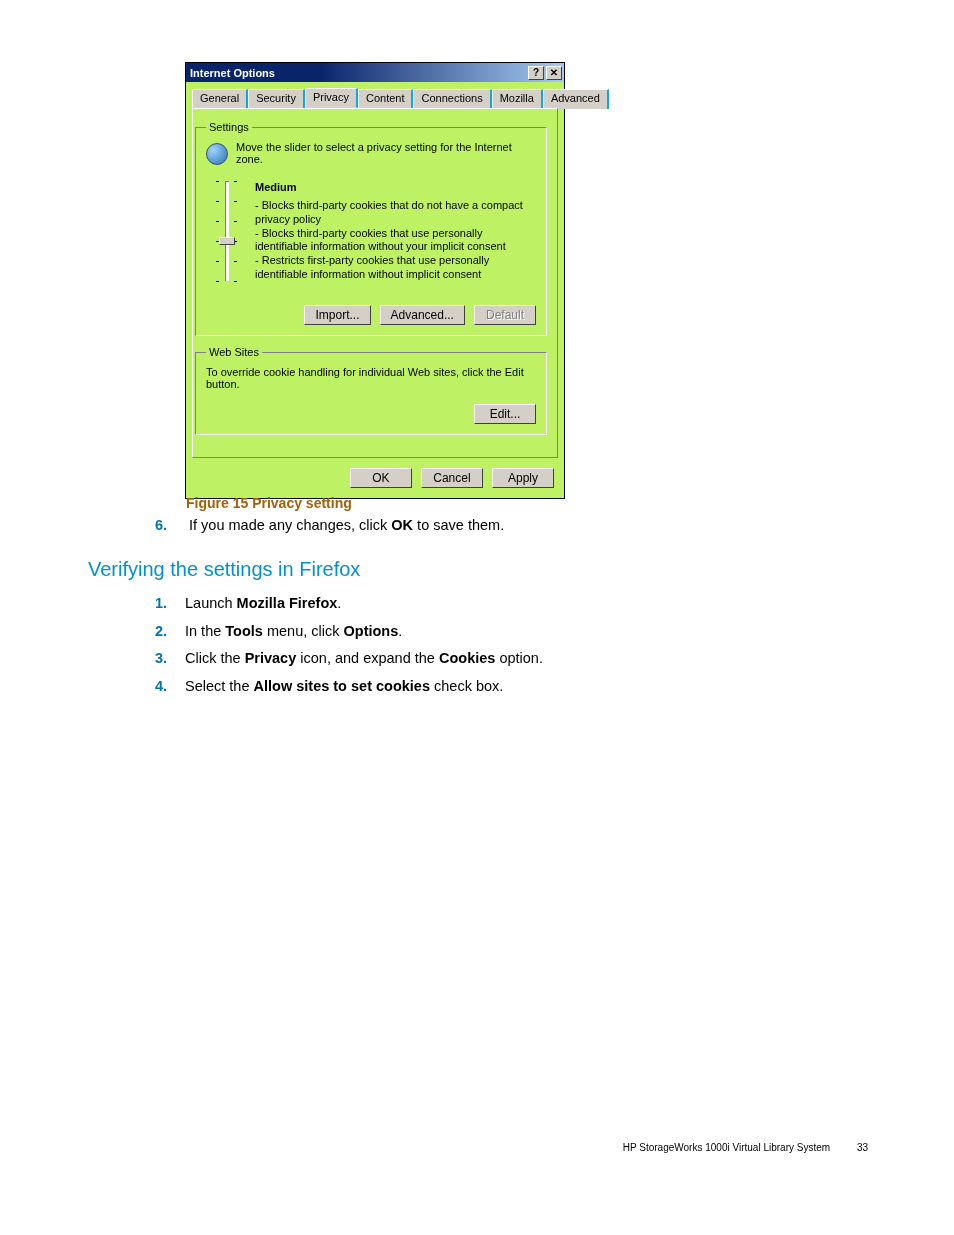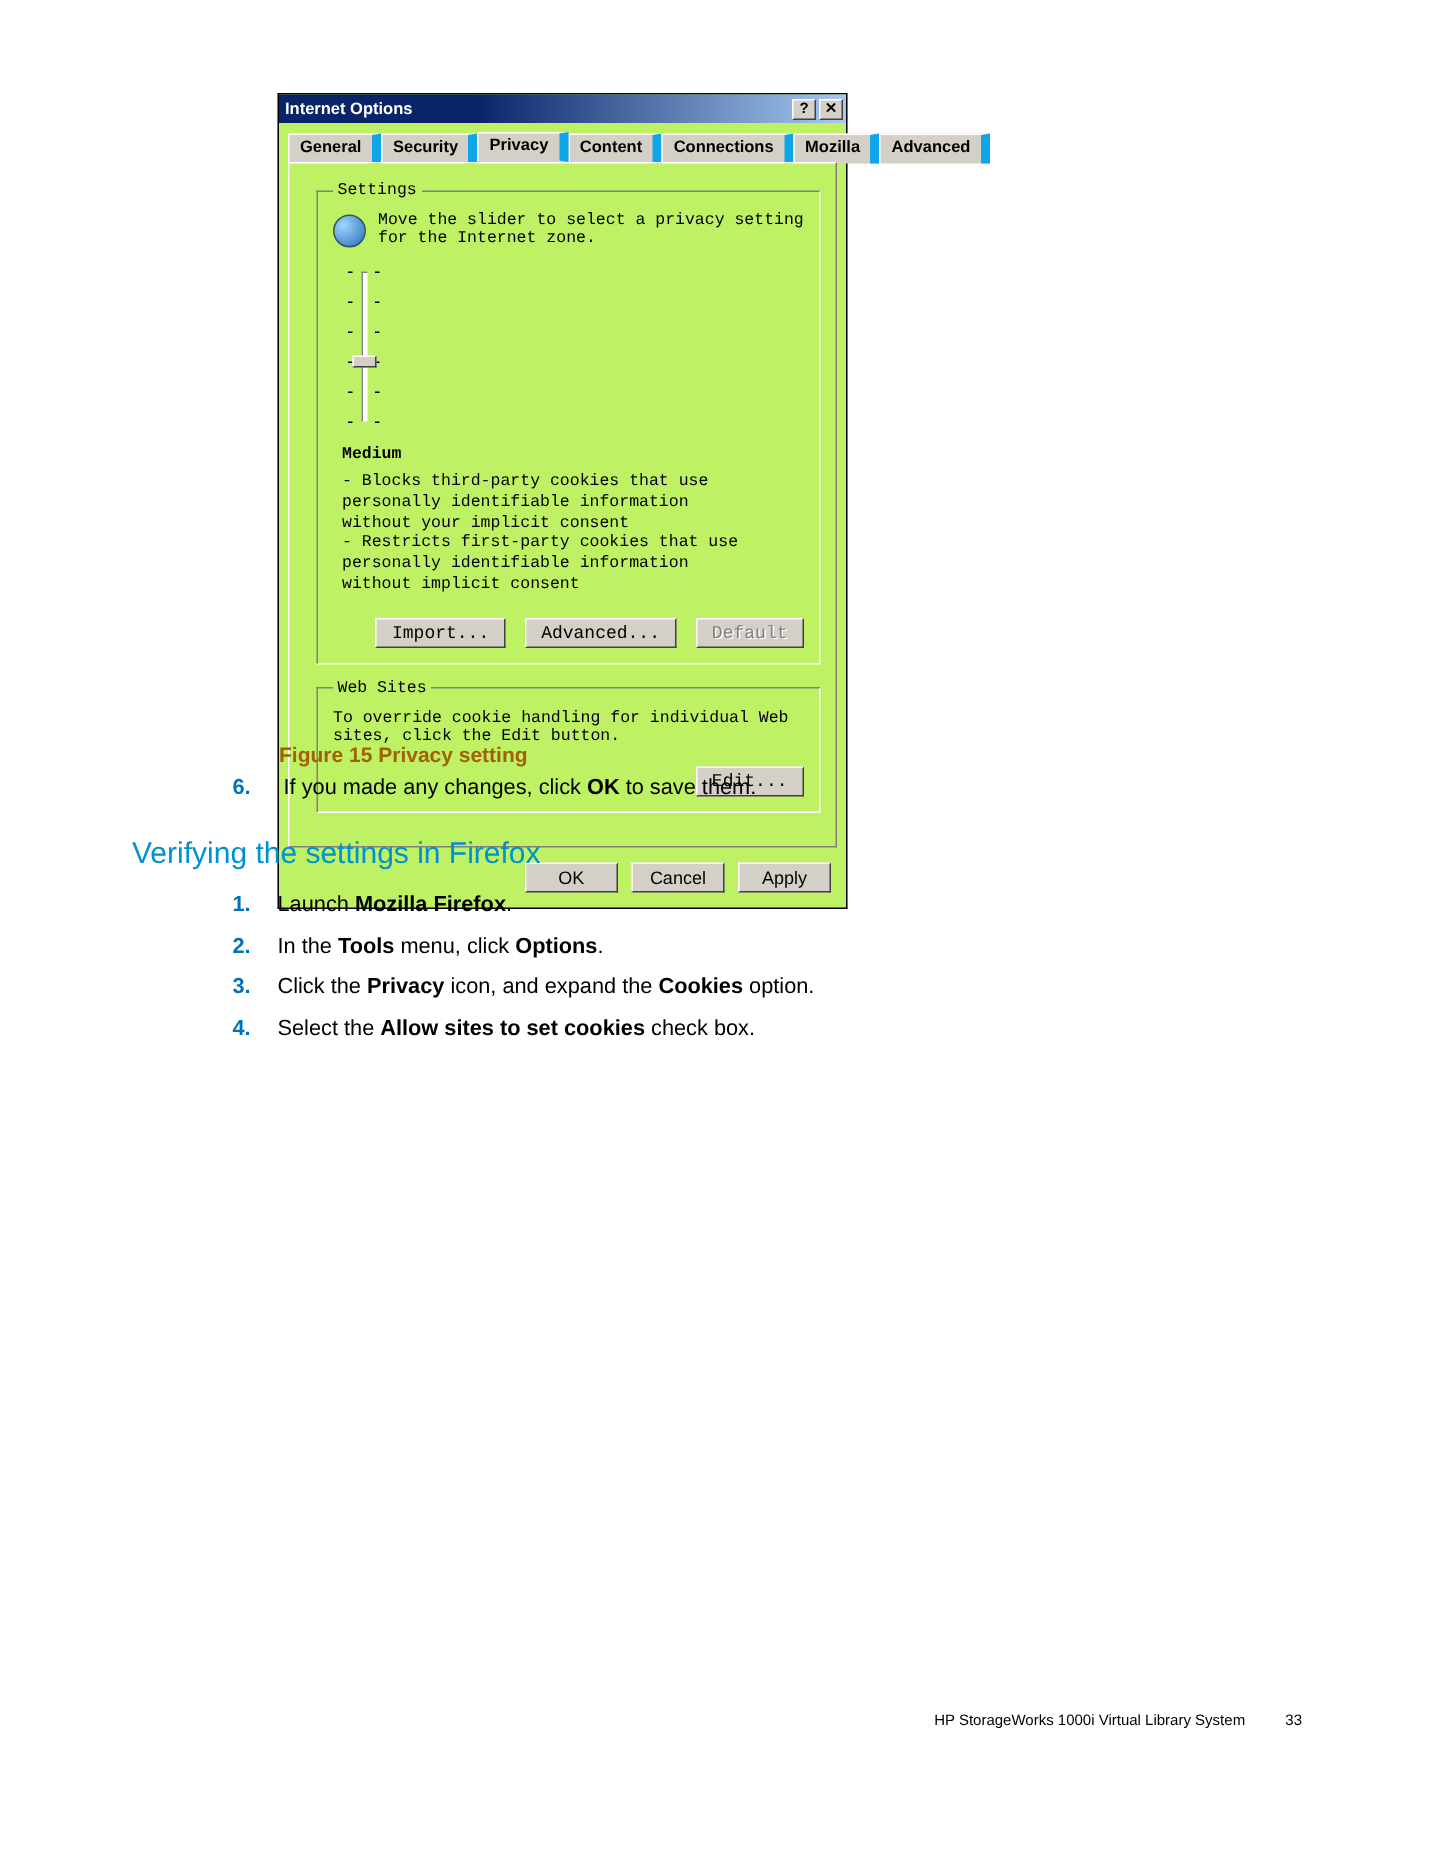"General" .tab { border-right: 6px solid #0ea5e9 -> 2px solid #0ea5e9; font-weight: bold -> none }
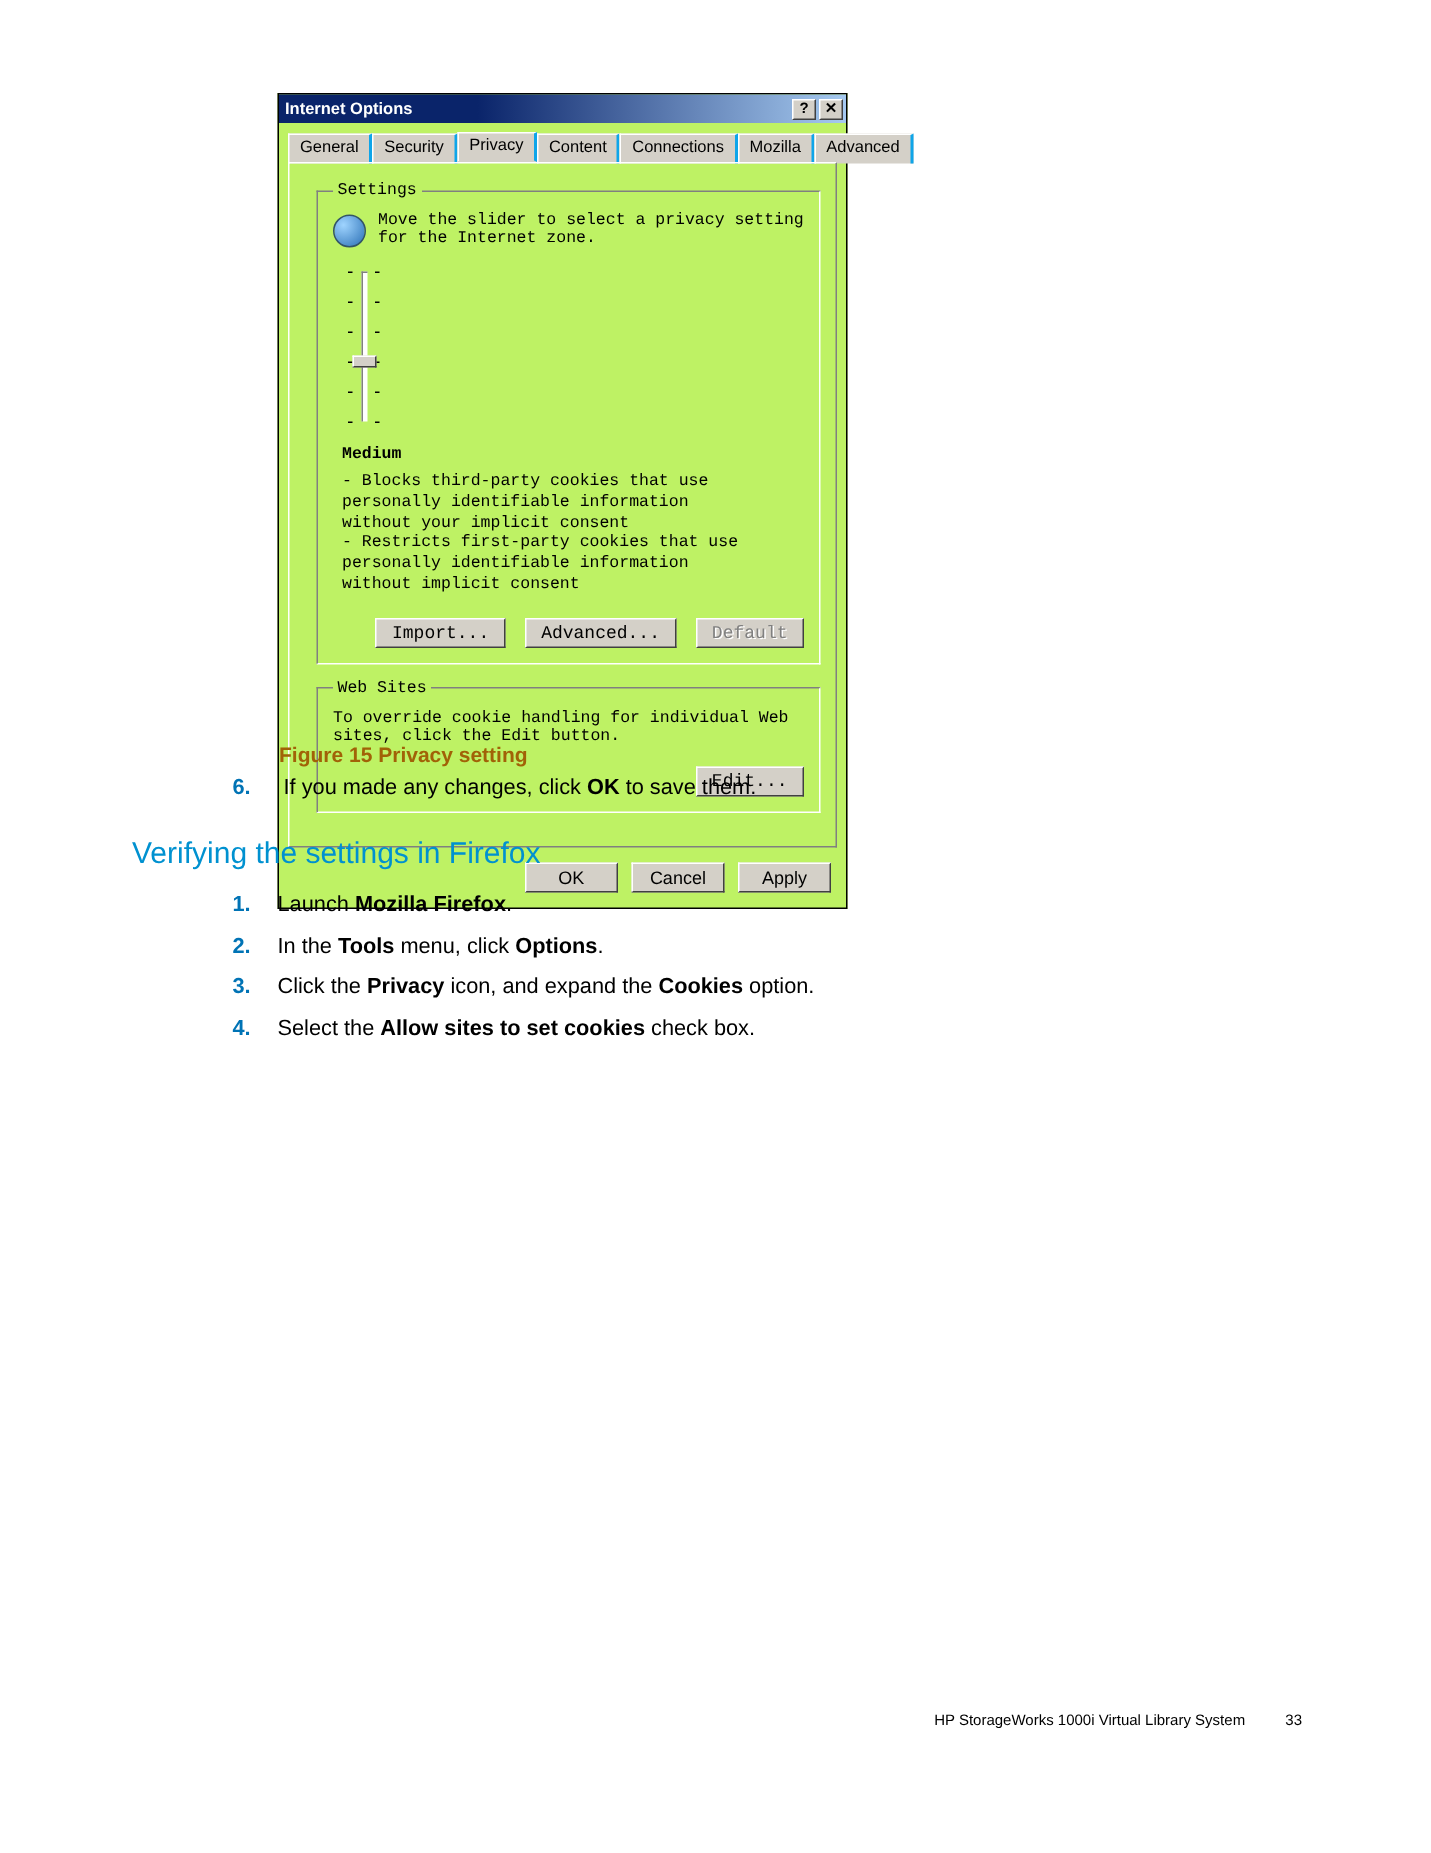"Settings" .tabbody { font-family: Liberation Mono, monospace -> none; padding: 8px 10px 12px 18px -> 8px 10px 12px 2px }
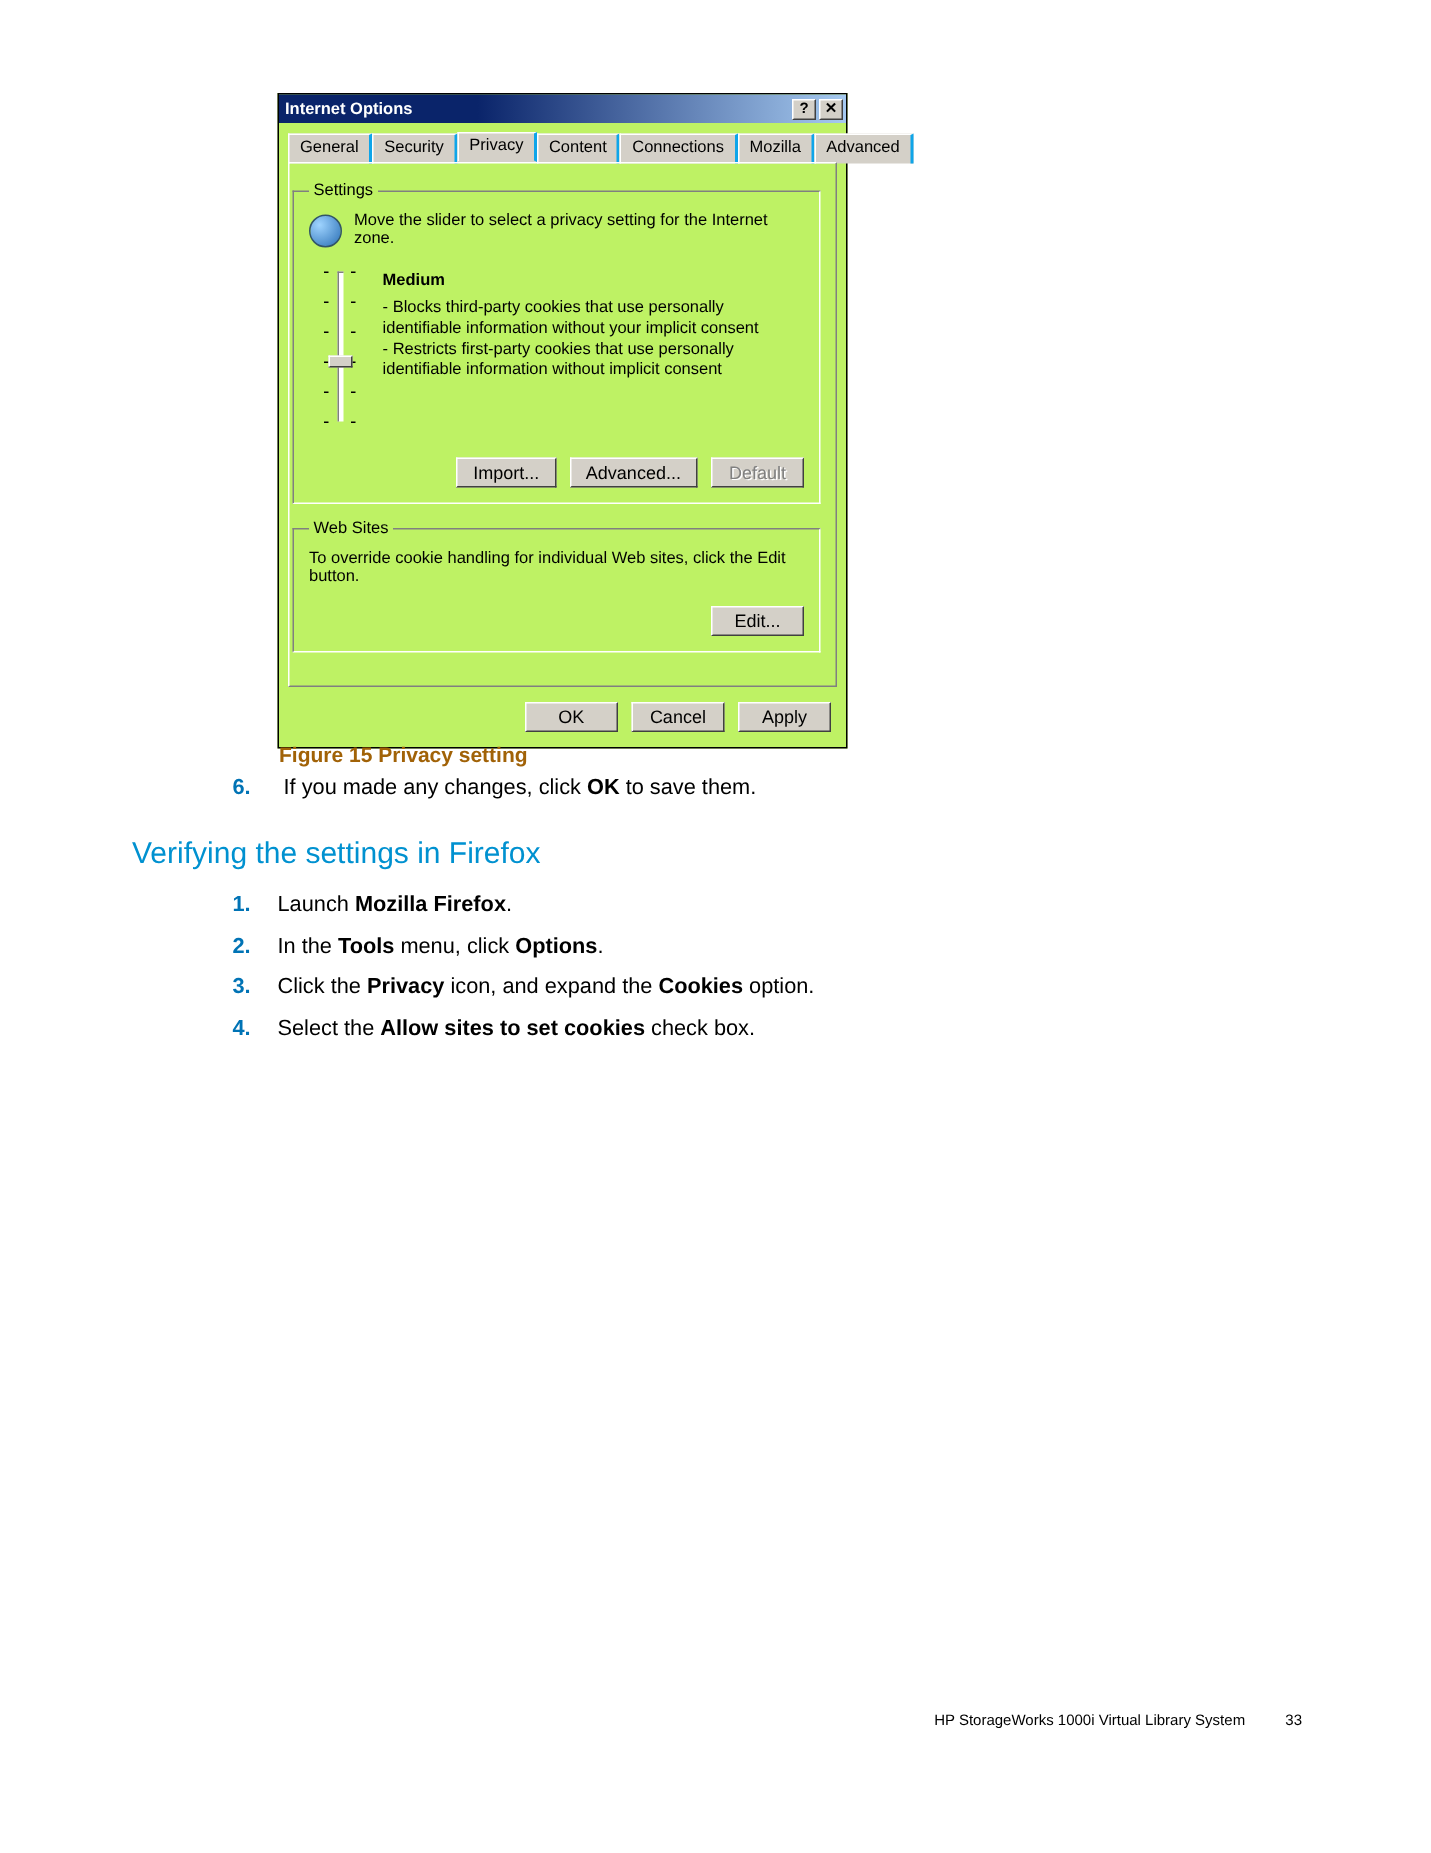"- Blocks third-party cookies that do" div.bul { html: none -> <div>- Blocks third-party cookies that do not have a compact privacy policy</div> }
